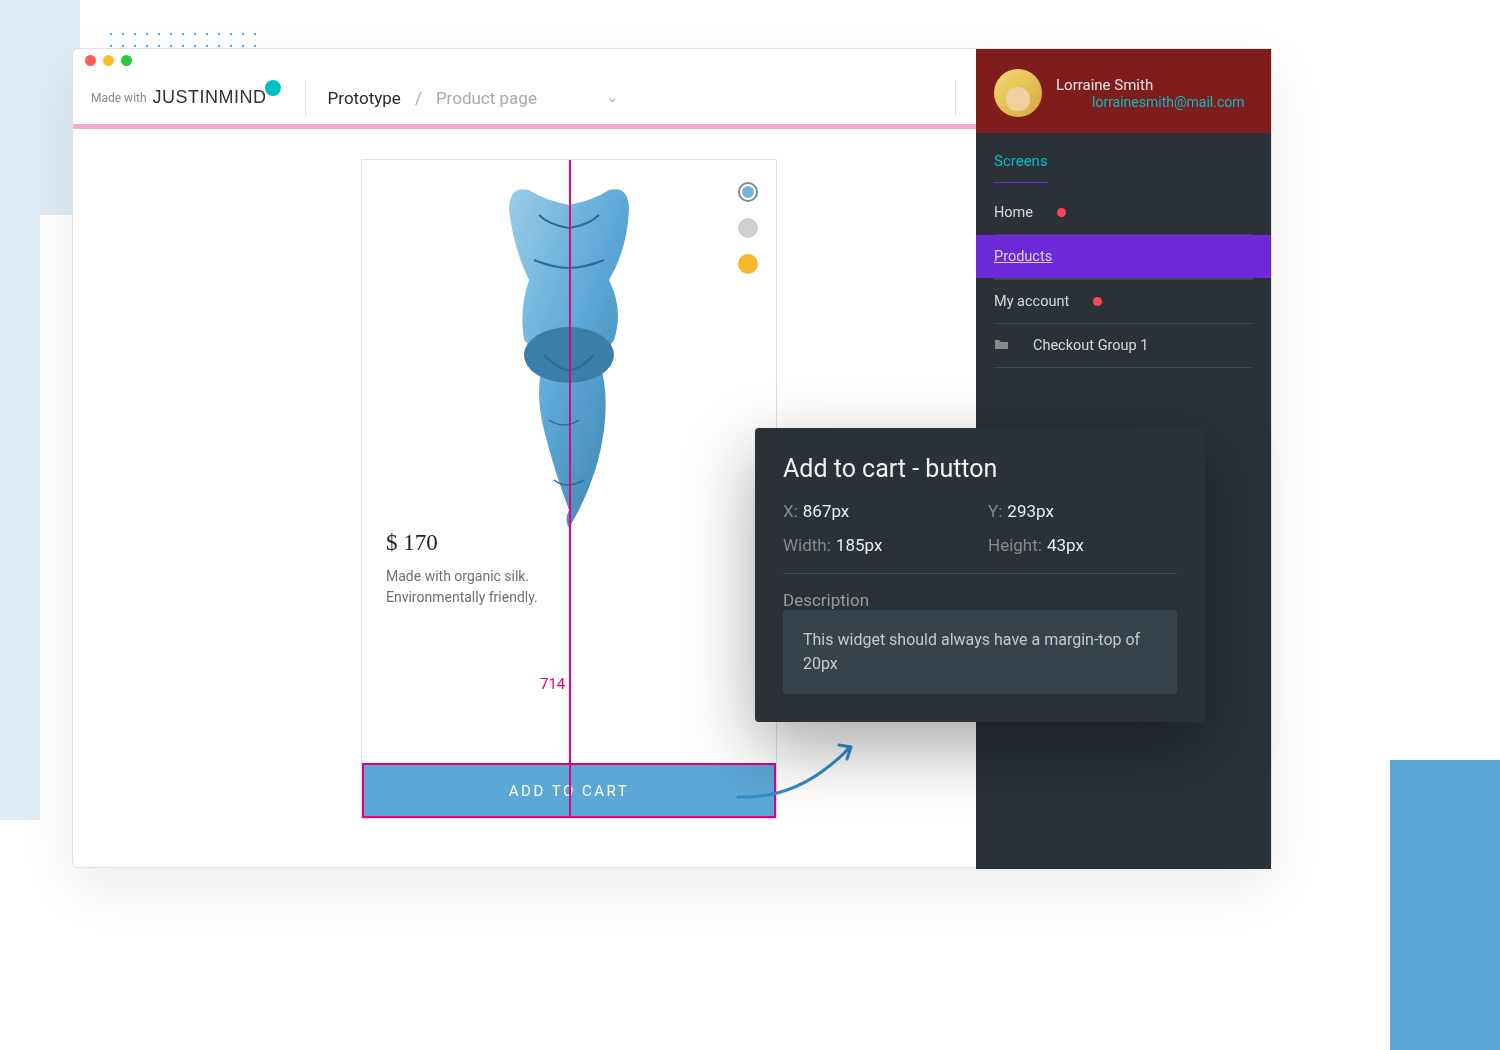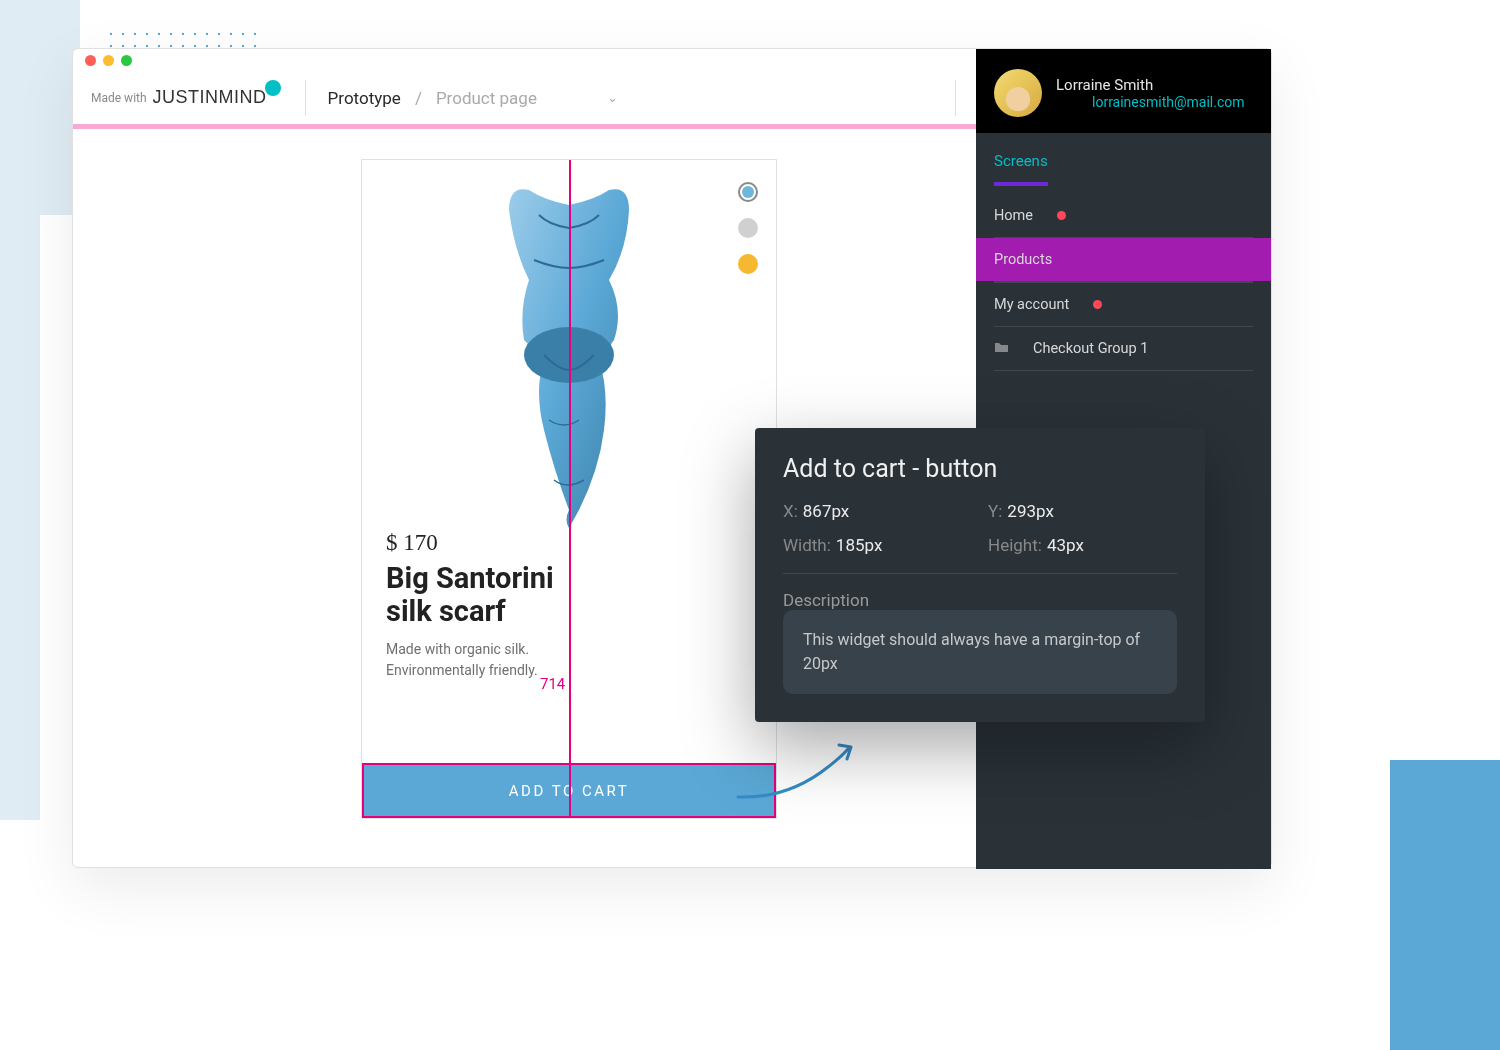"Lorraine Smith" .user { background: #000000 -> #7f1d1d }
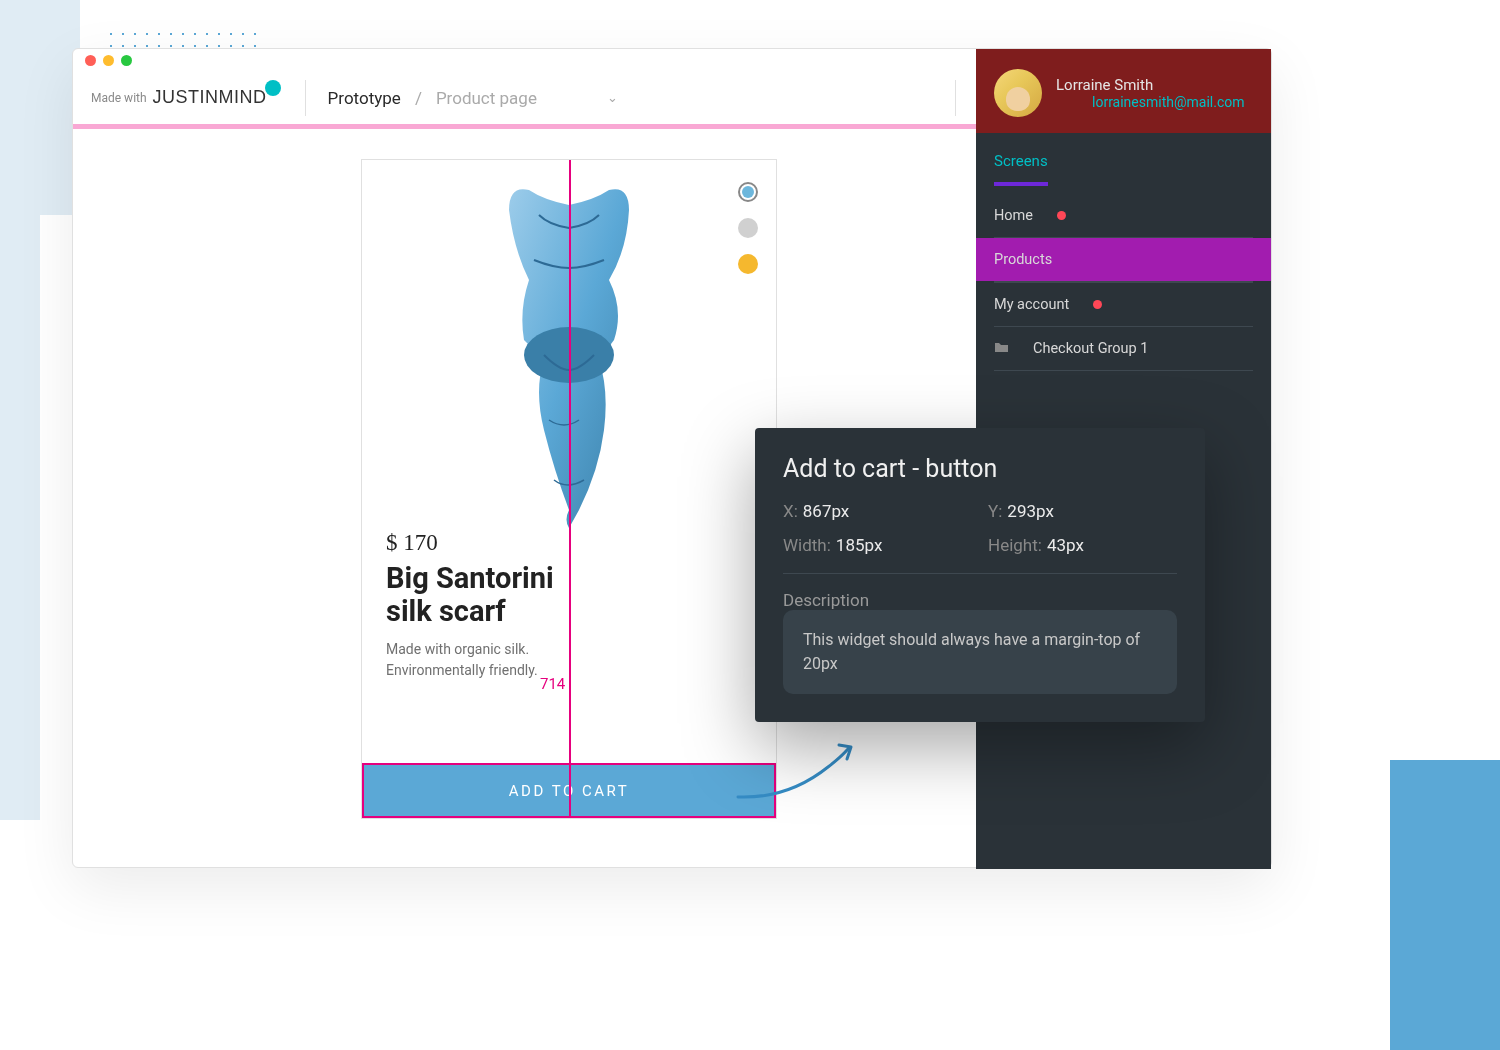"Screens" .tab { border-bottom: 4px solid #6d28d9 -> 1px solid #6d28d9 }
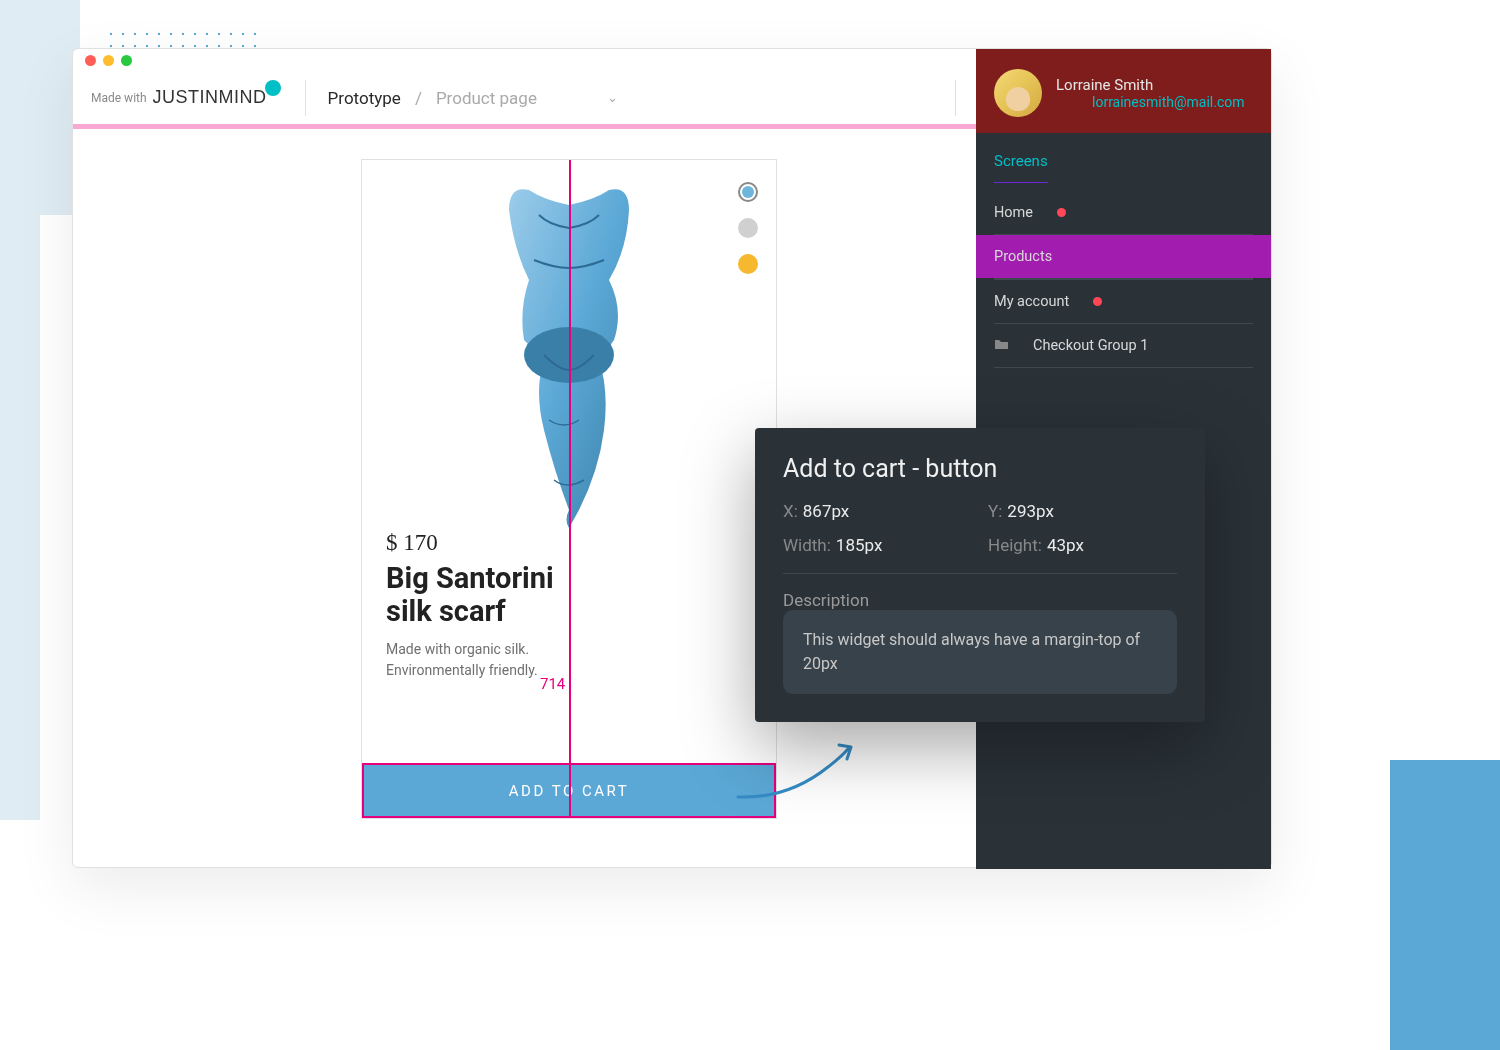"Products" .item.active { background: #a21caf -> #6d28d9; text-decoration: none -> underline }
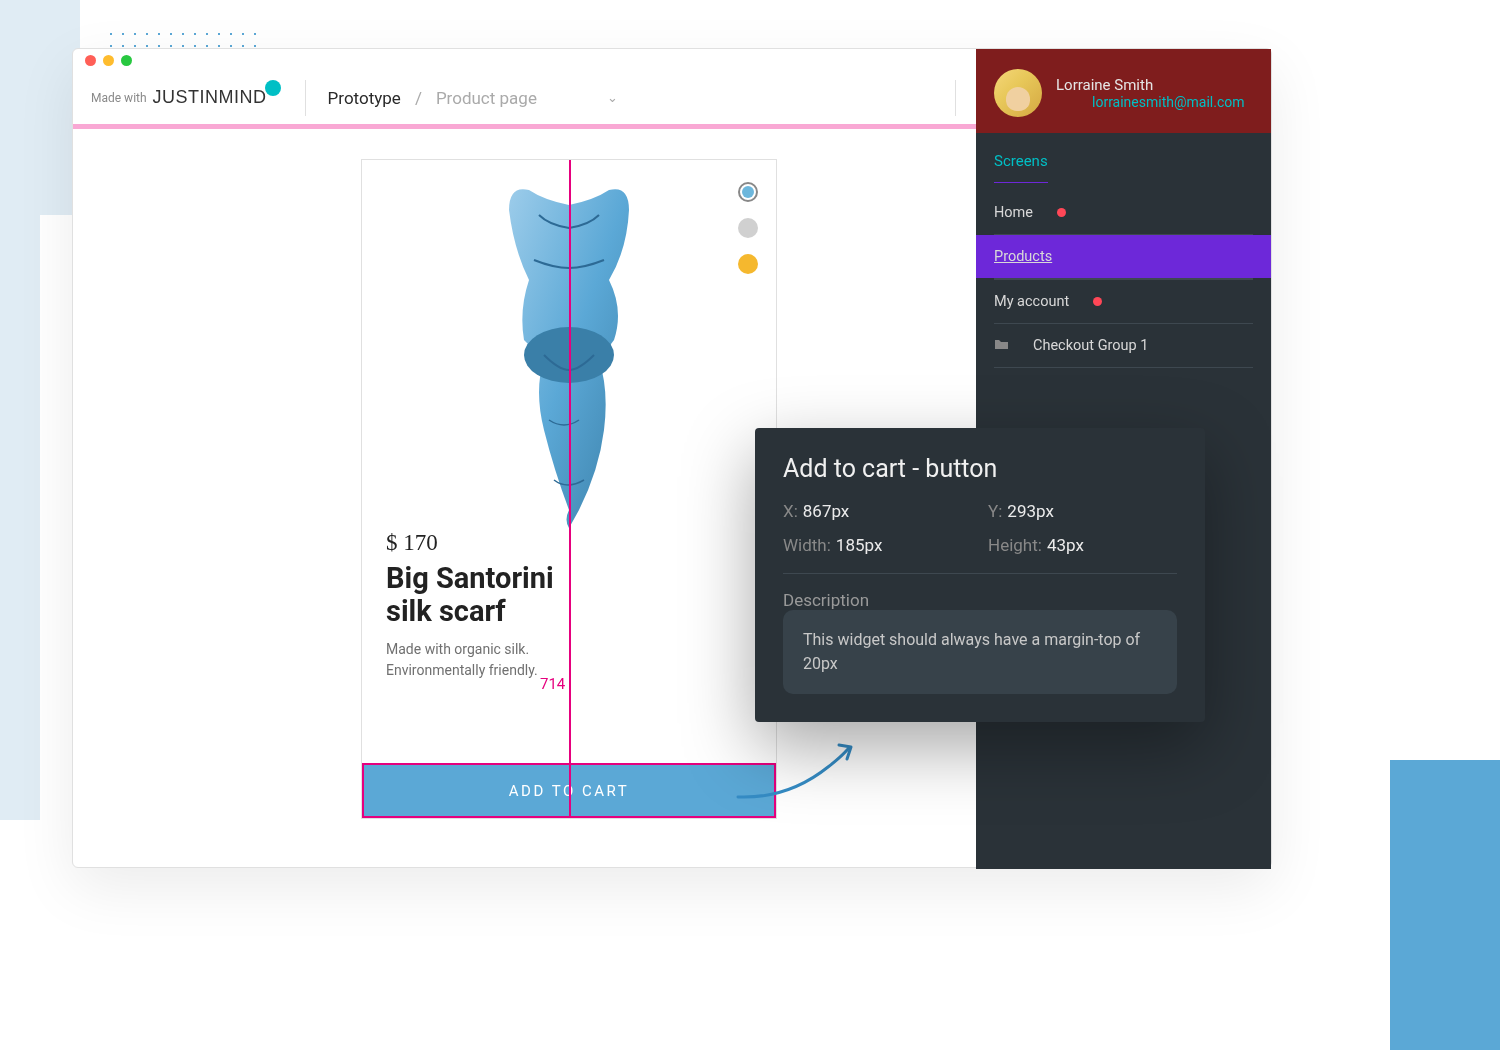"Big Santorini" div.title { html: <div> <div>Big Santorini</div> <div>silk scarf</div> </div> -> none }
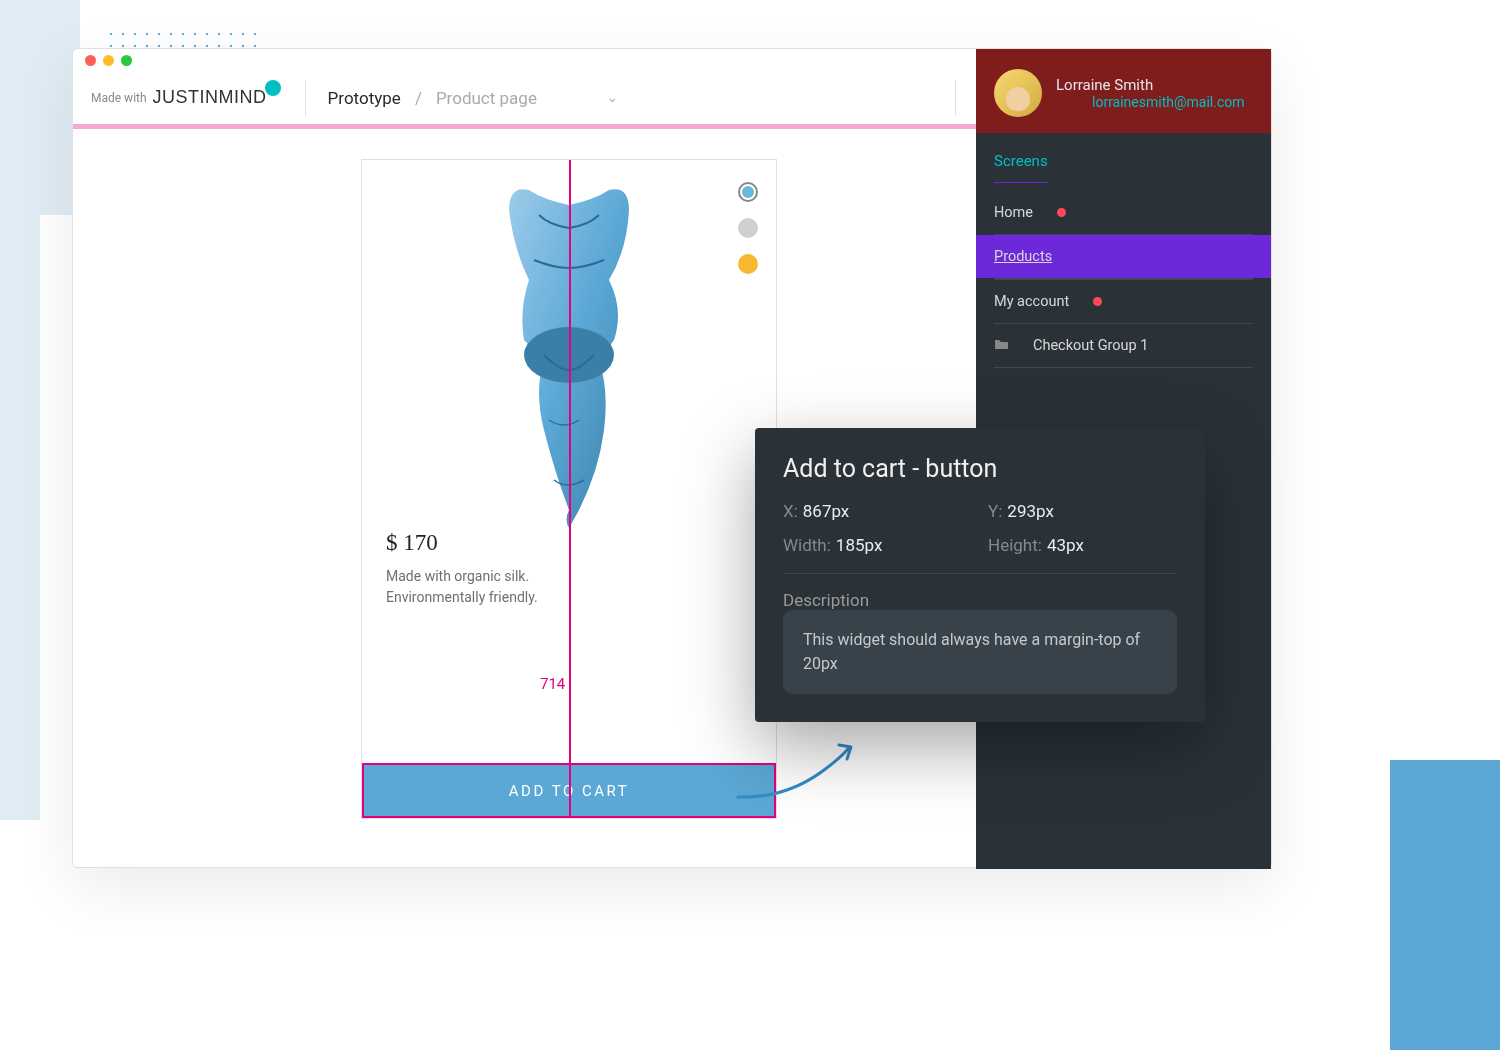"This widget should always have" .pdesc-box { border-radius: 10px -> 3px }
